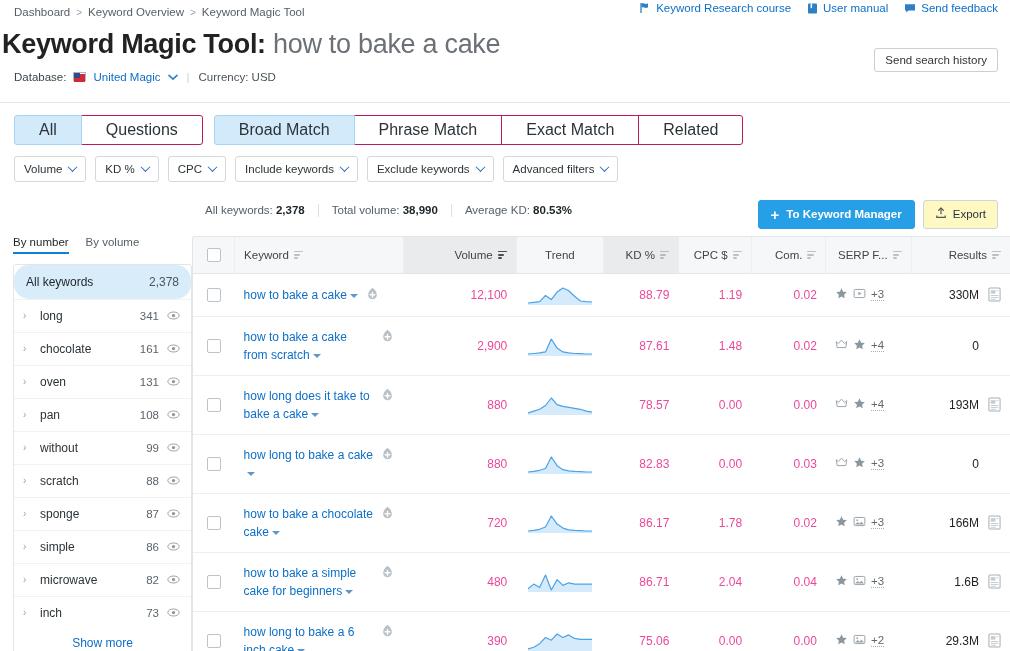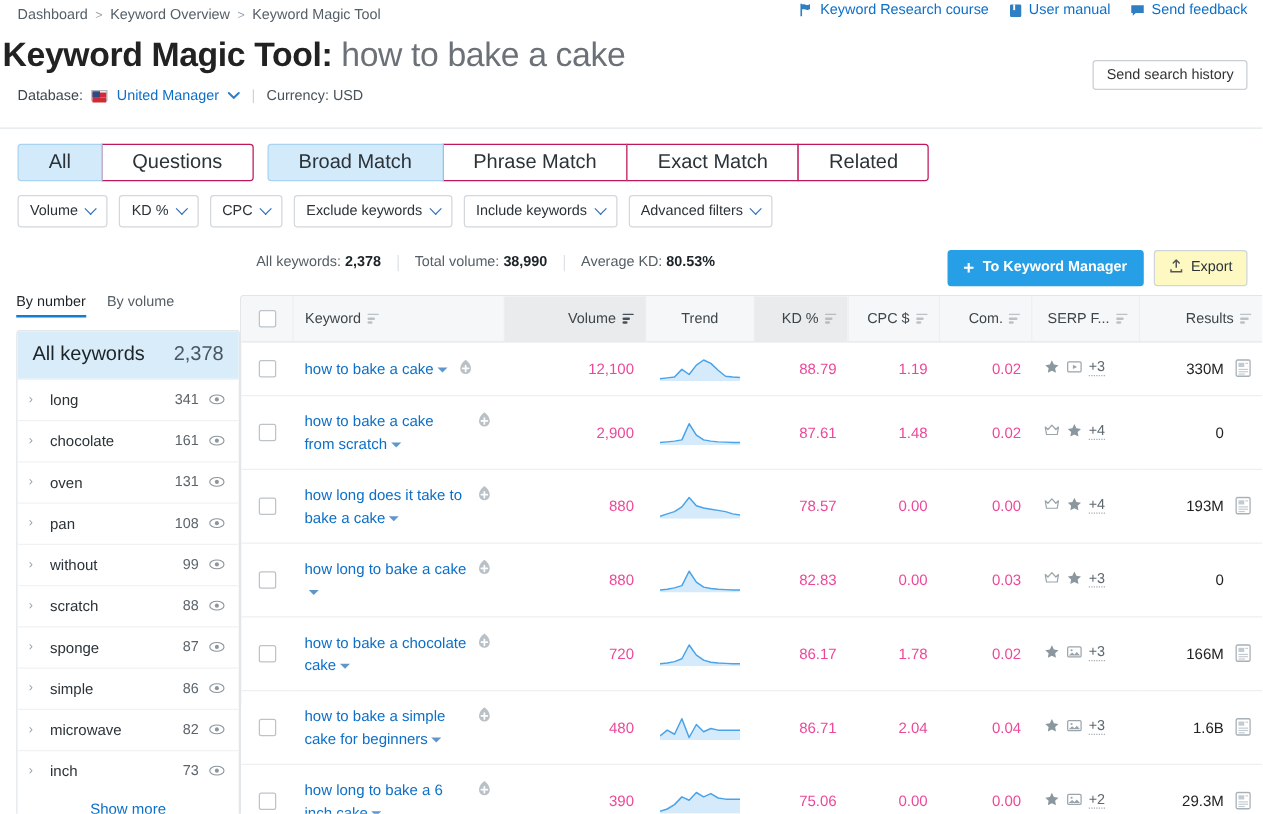"United Manager" a.dbname { text: Manager -> Magic }
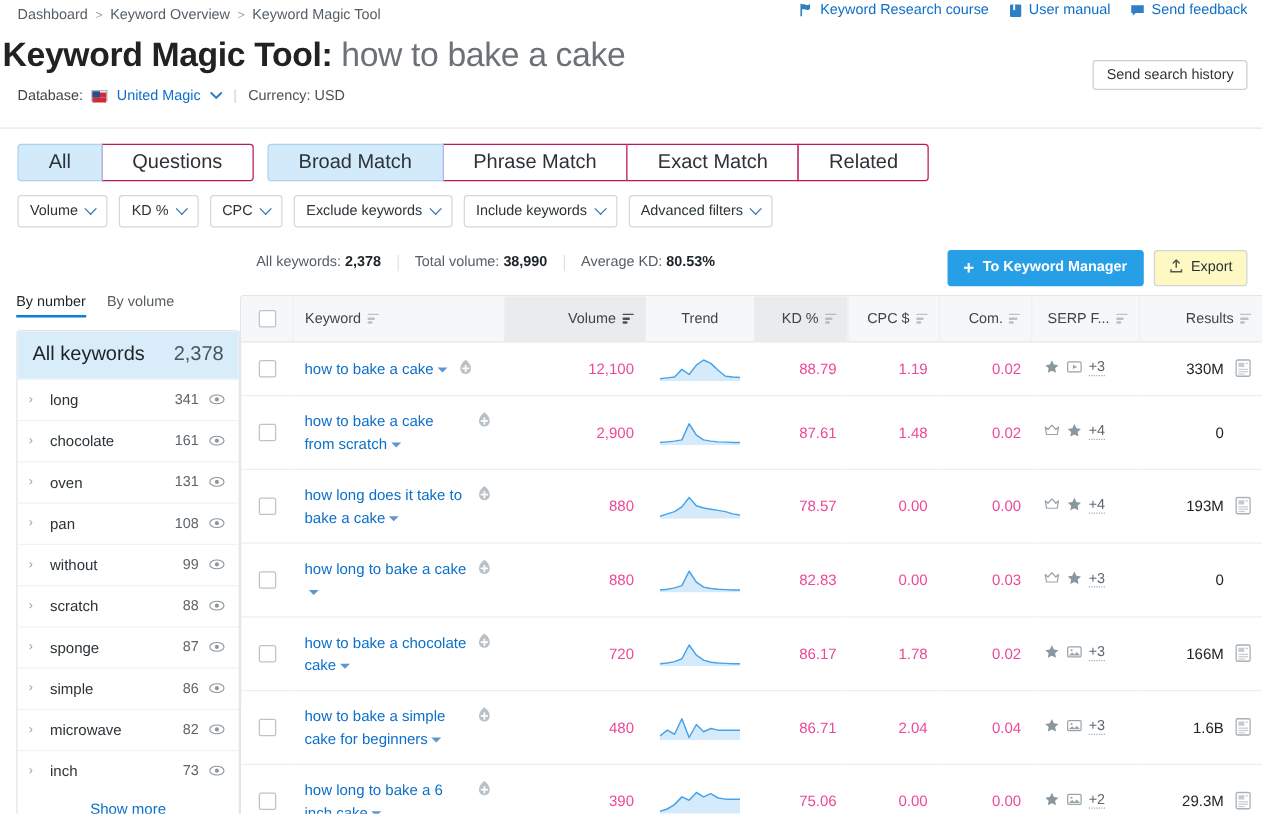"Exclude keywords" button.dd { order: before "Include keywords" -> after "Include keywords" }
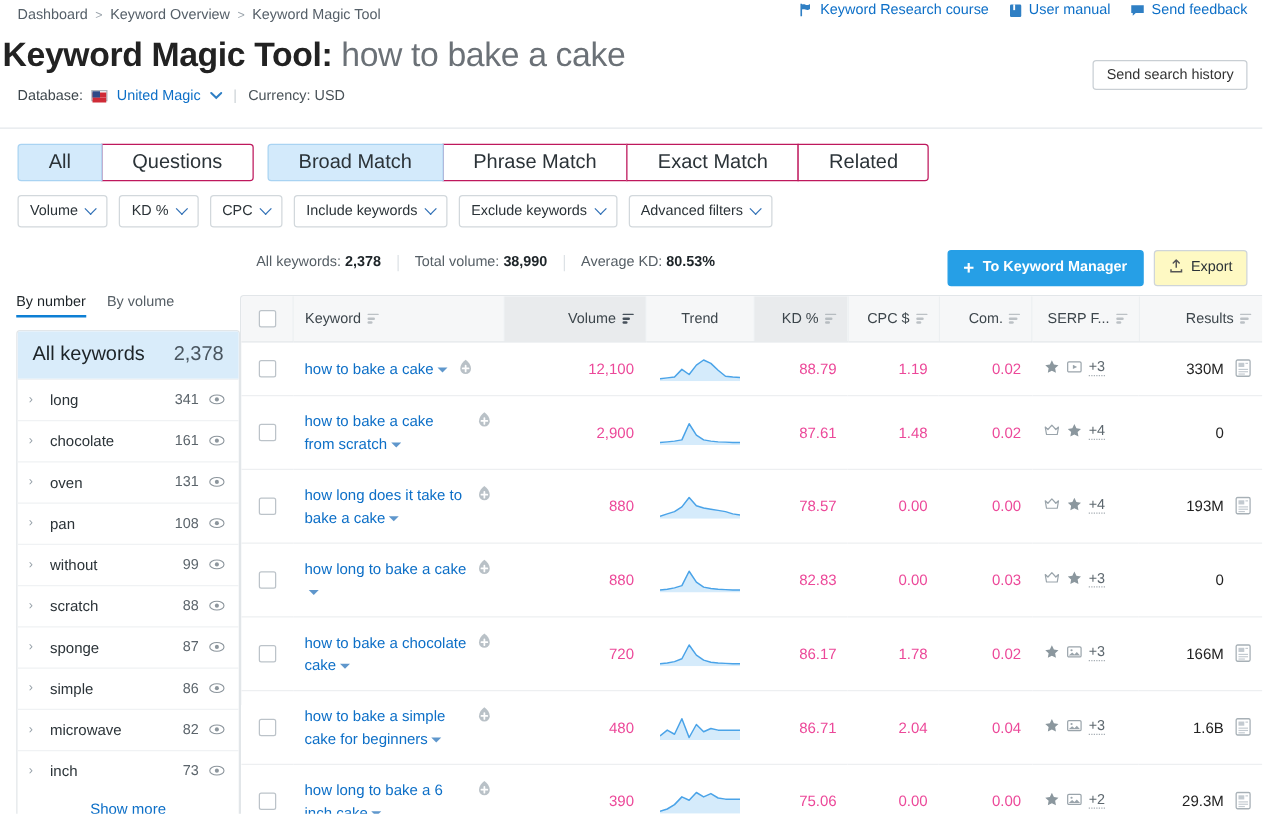"All keywords" .side-head { border-radius: none -> 15px; font-size: 16px -> 12px }
